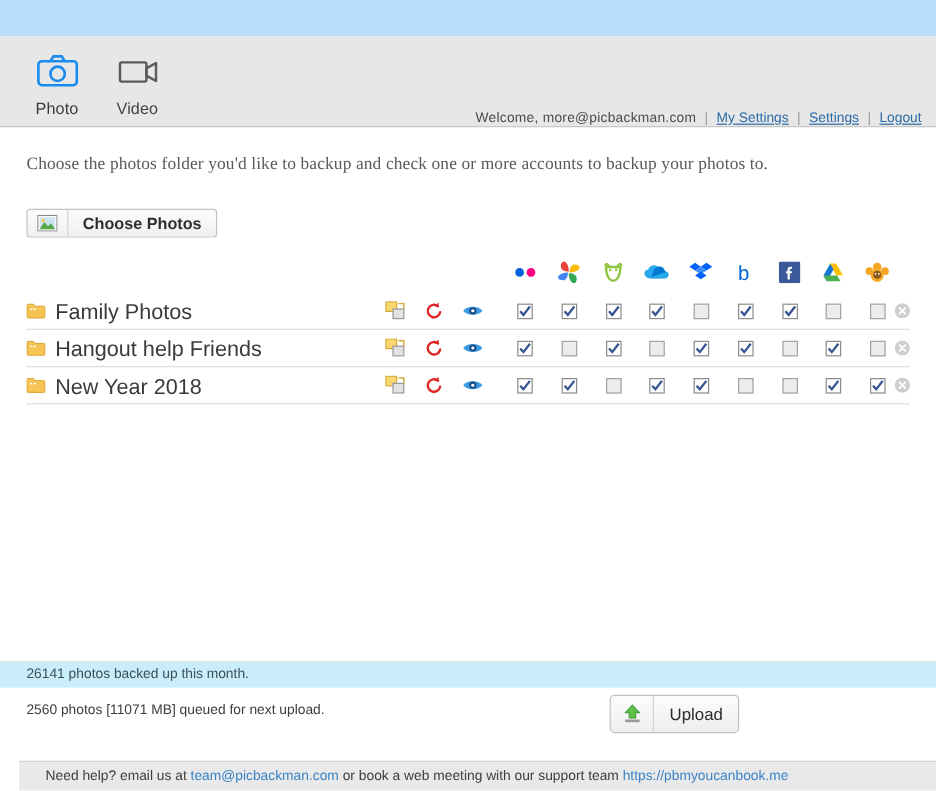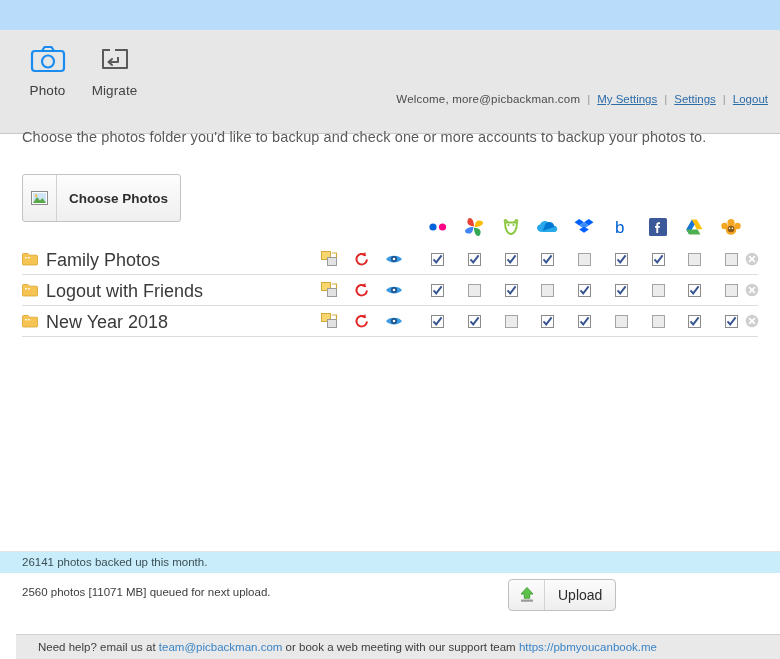"Photo" .toolbar { height: 104px -> 76px }
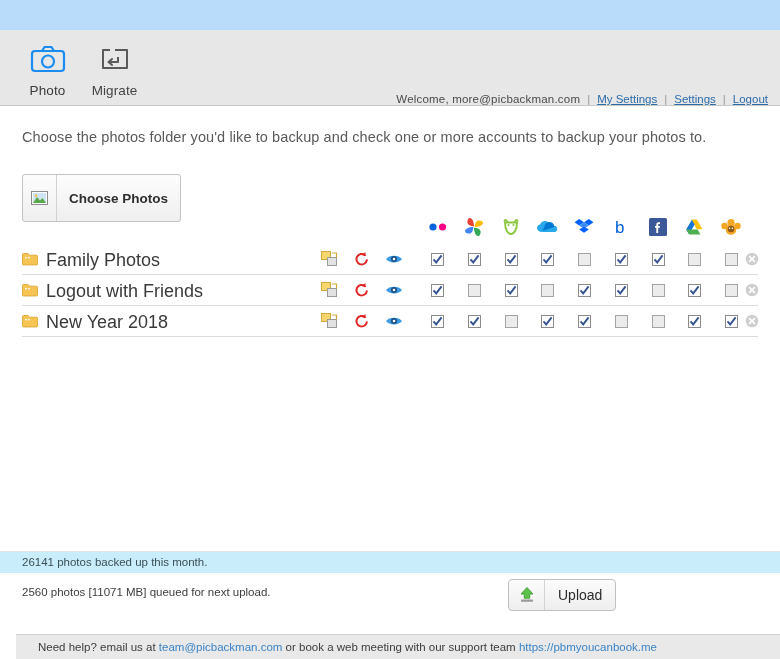"Video" div.nav-item { html: none -> <div> <span> <svg> <rect></rect> <path></path> </svg> </span> <span>Video</span> </div> }
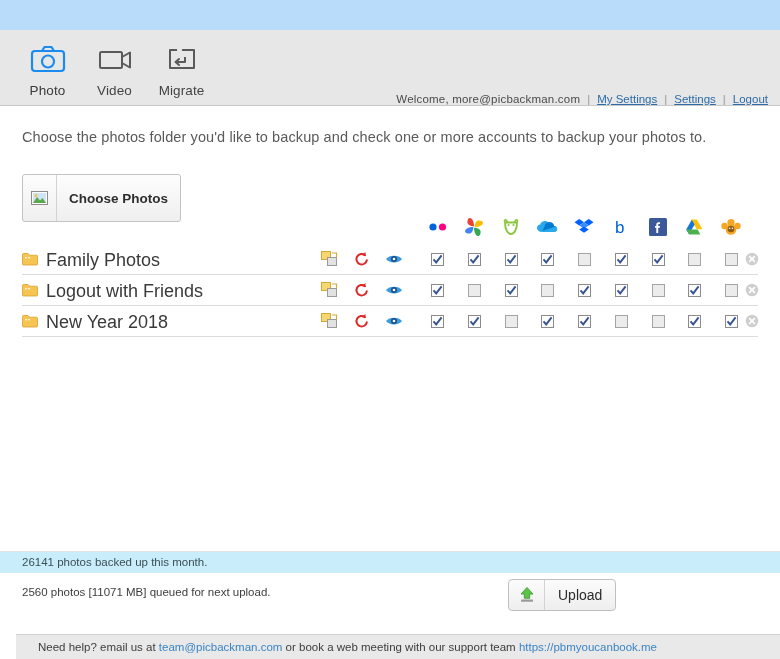"Migrate" div.nav-item { html: <div> <span> <svg> <path></path> <path></path> <path></path> </svg> </span> <span>Migrate</span> </div> -> none }
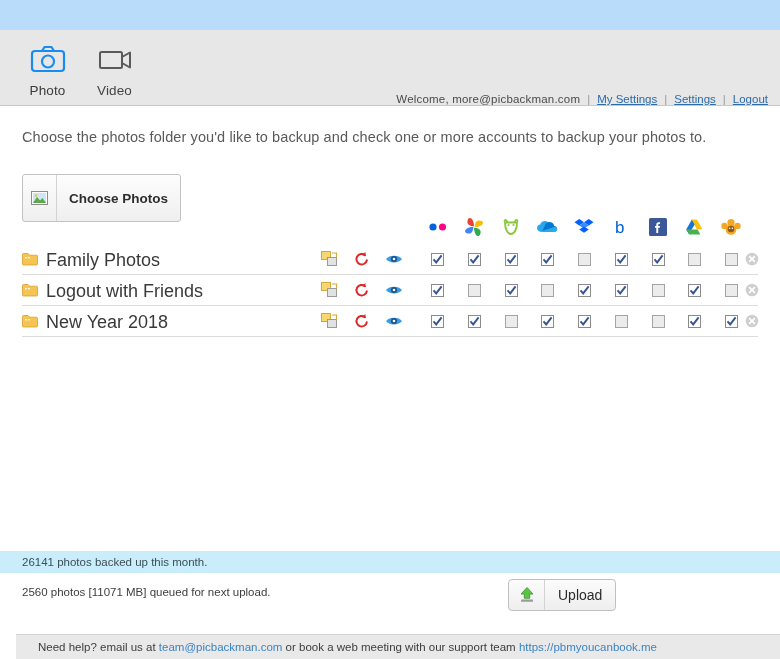"Choose the photos folder you'd" .instruction { font-family: none -> Liberation Serif, serif }
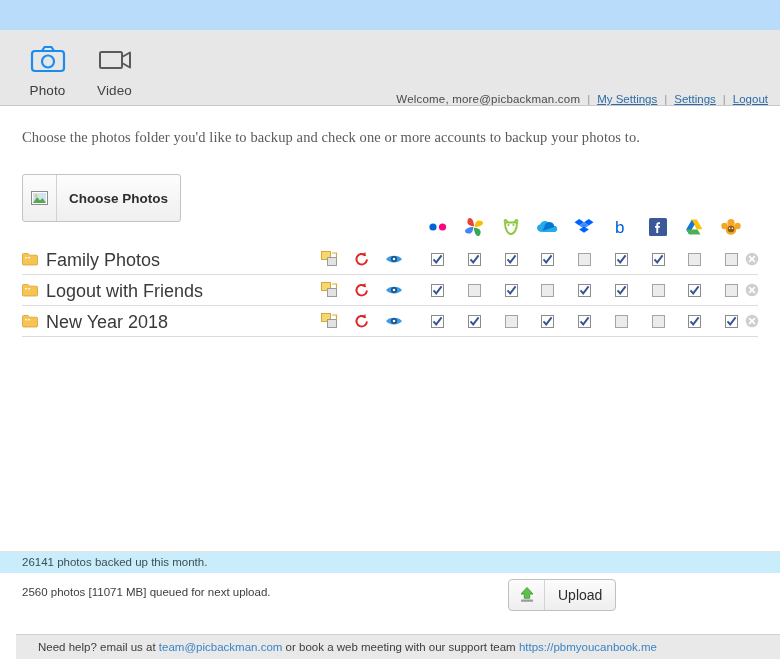"Choose Photos" .choose-btn { height: 48px -> 24px }
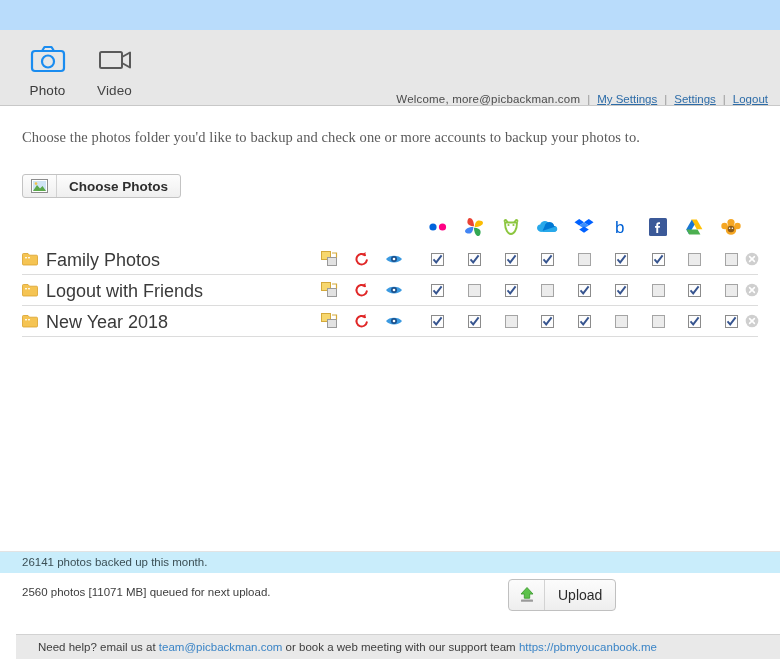"Logout with Friends" span.folder-name { text: Logout with -> Hangout help }
